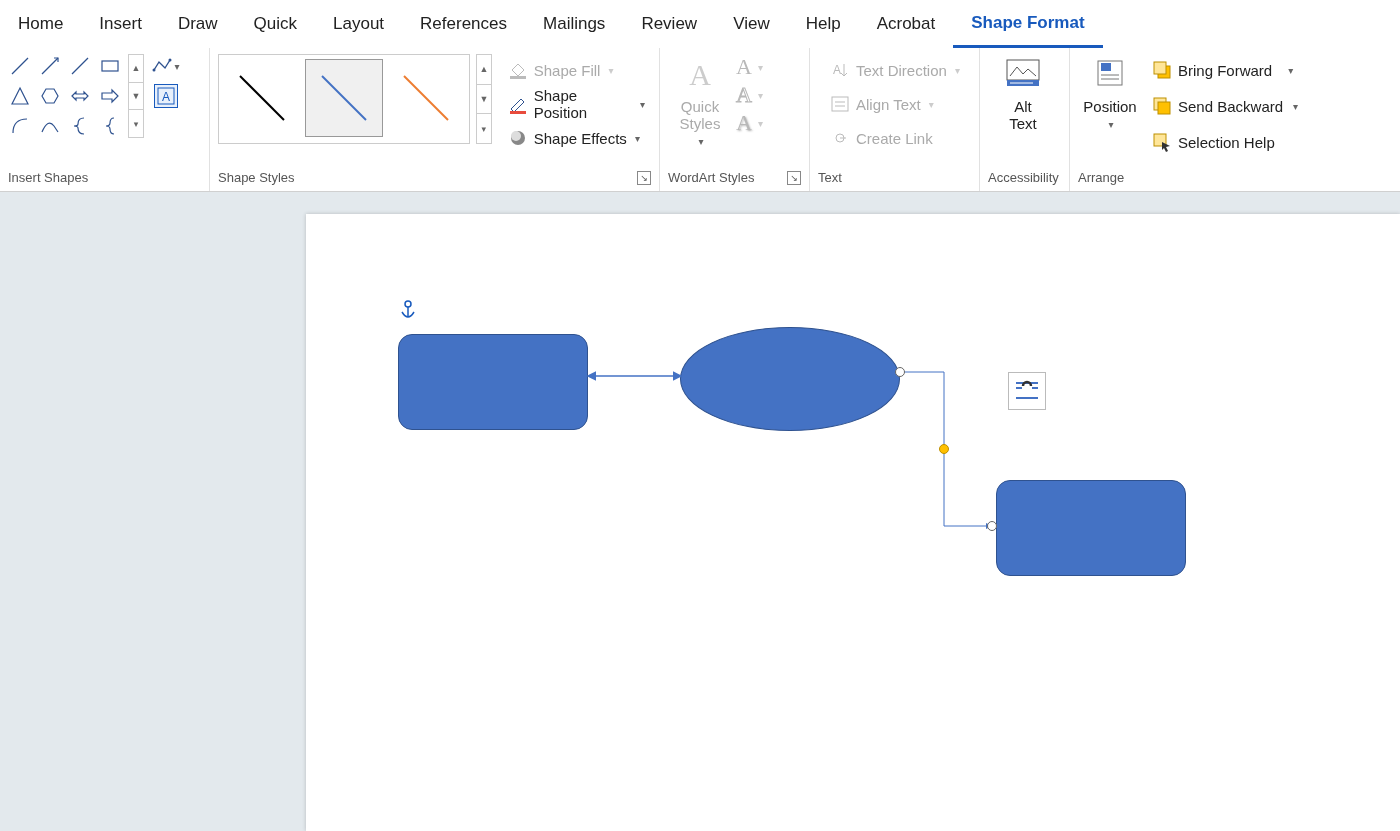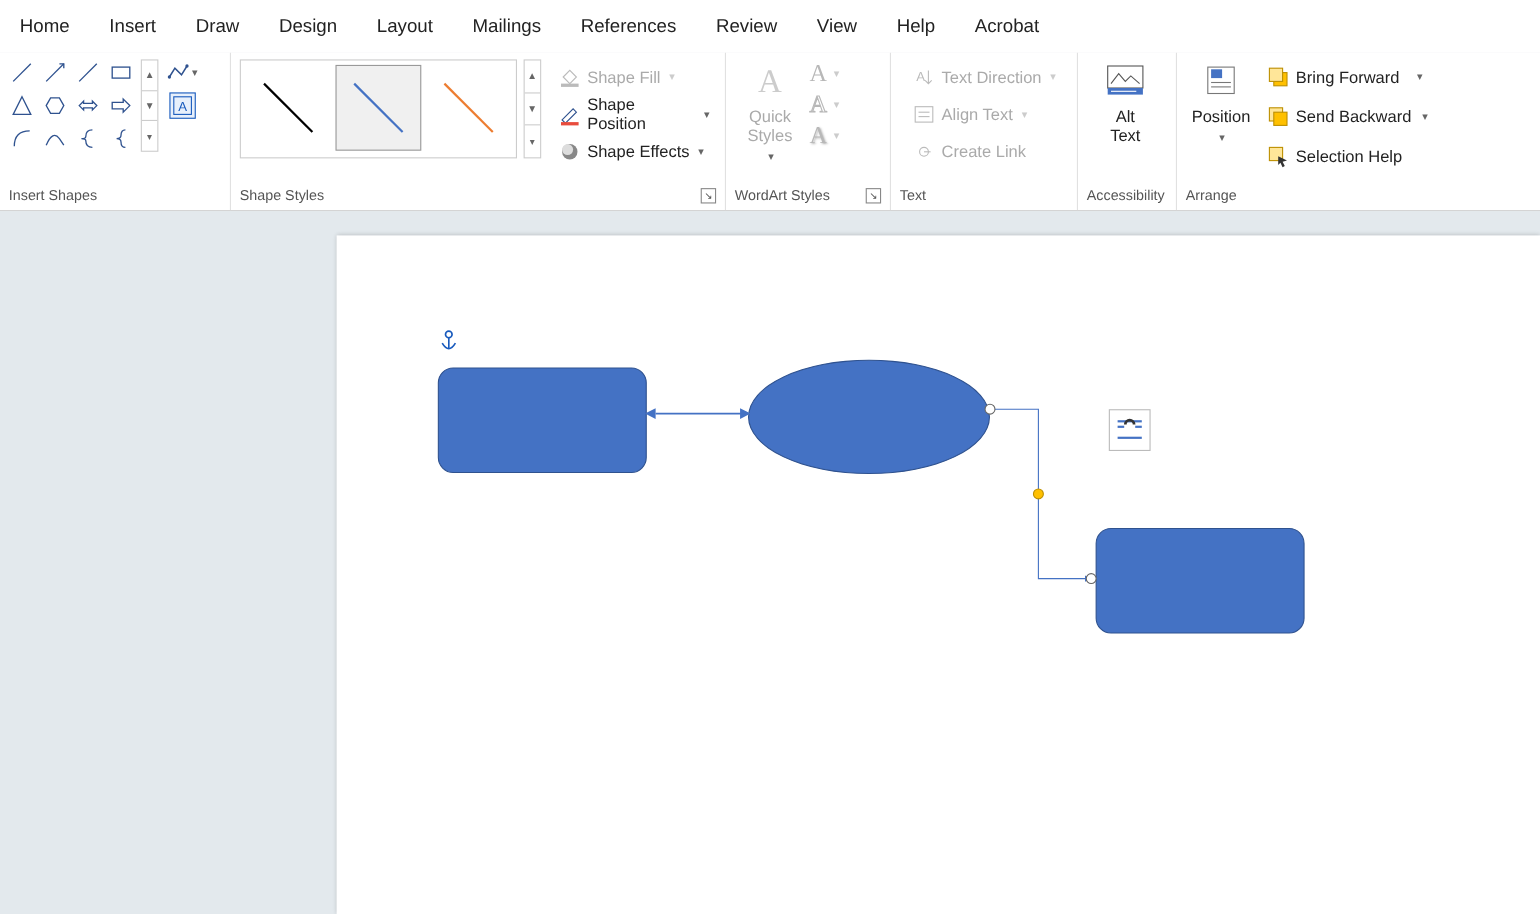"Design" div.tab { text: Design -> Quick }
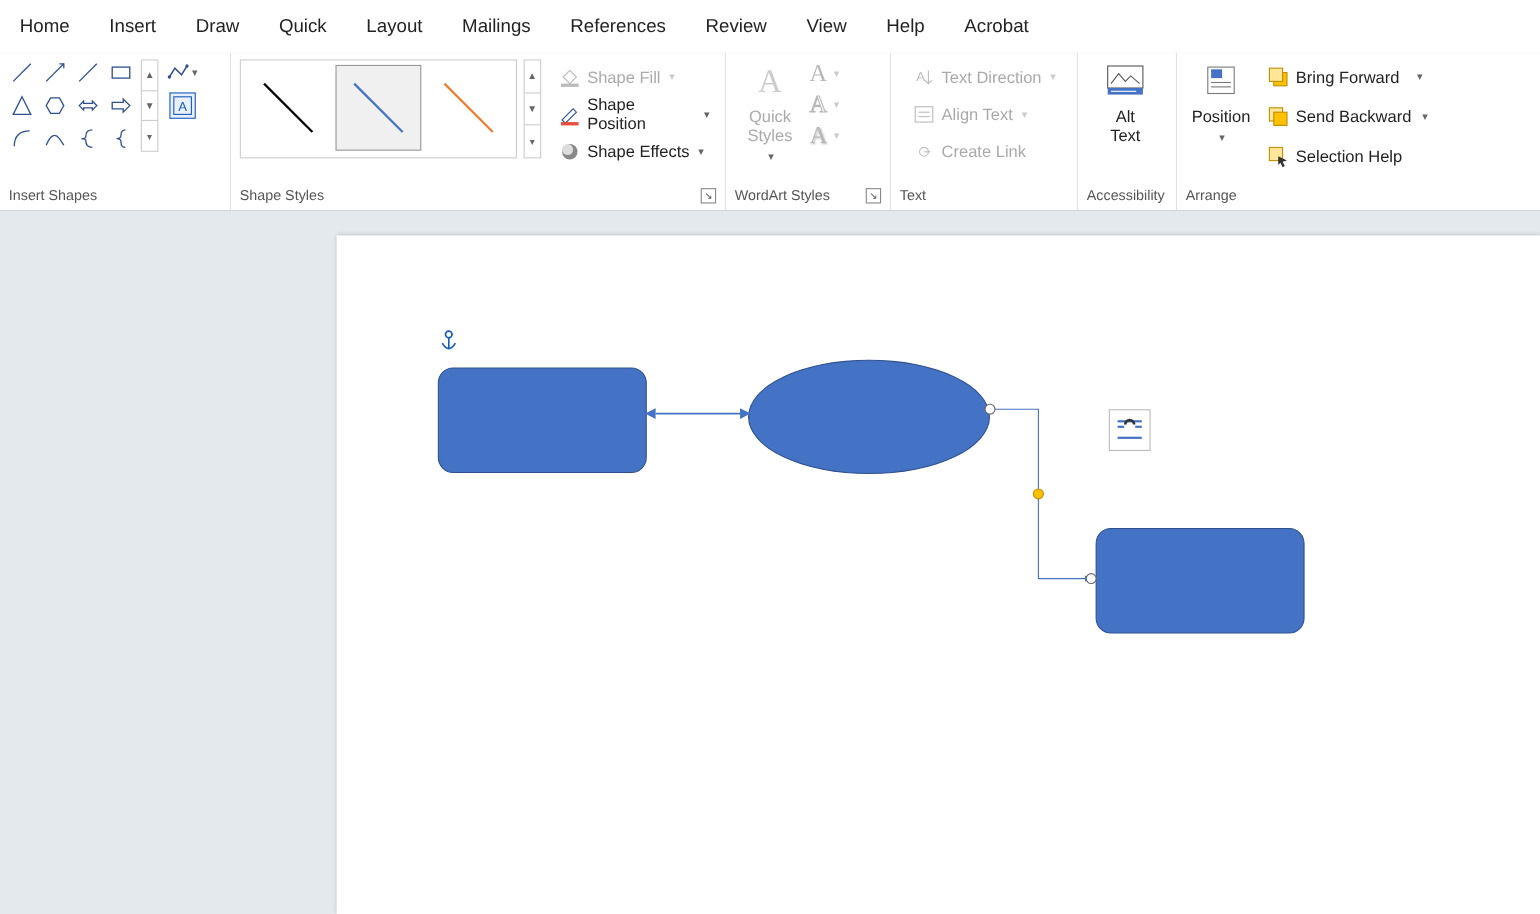"Mailings" div.tab { order: before "References" -> after "References" }
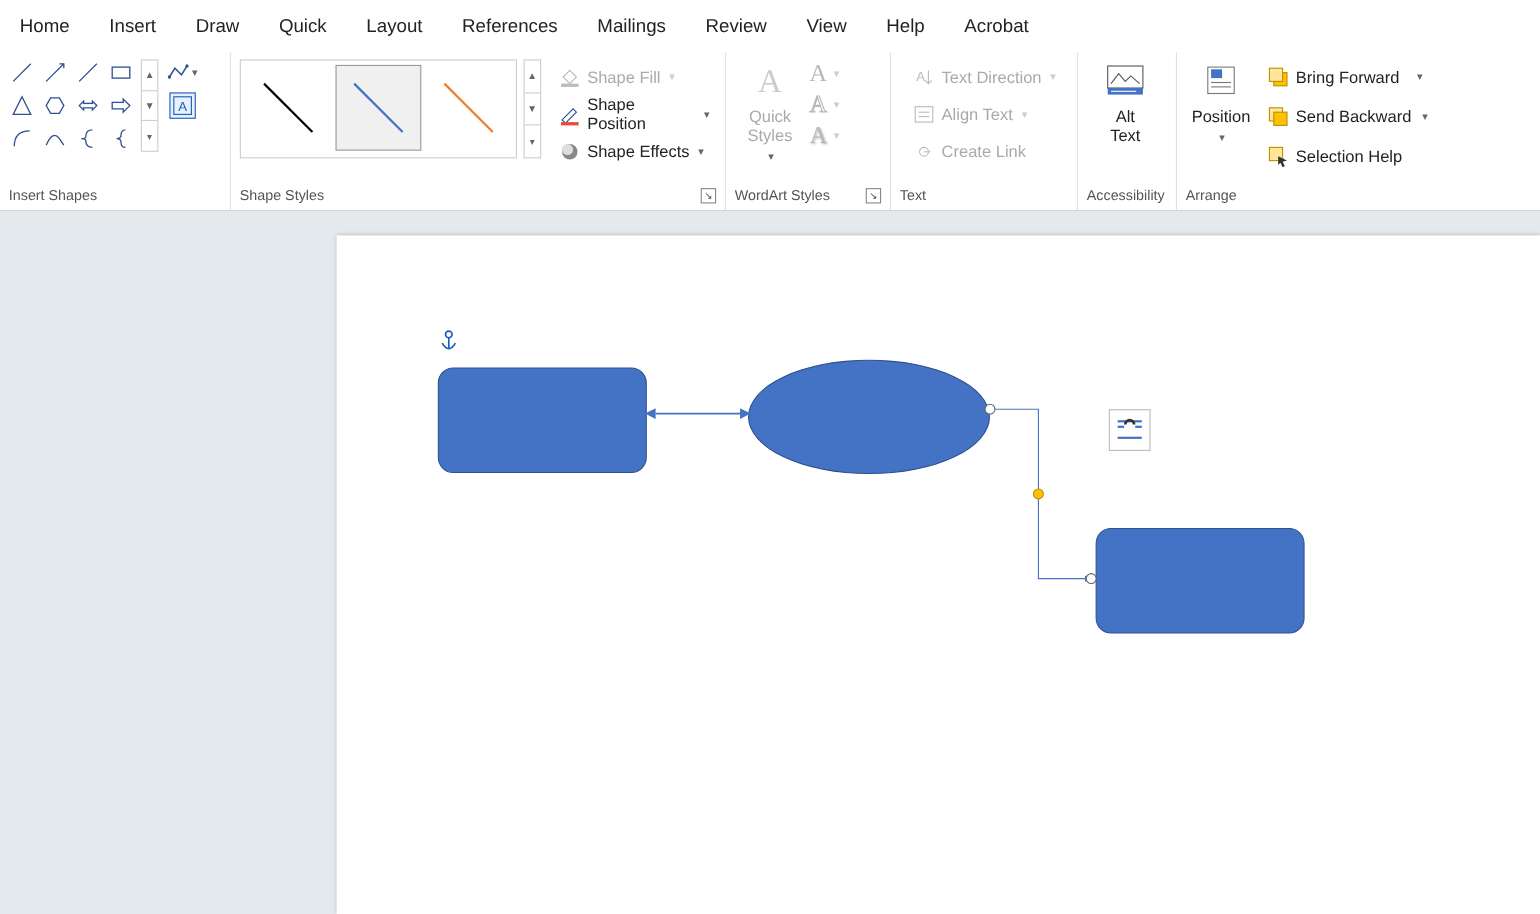"Shape Format" div.tab { html: none -> <div>Shape Format</div> }
